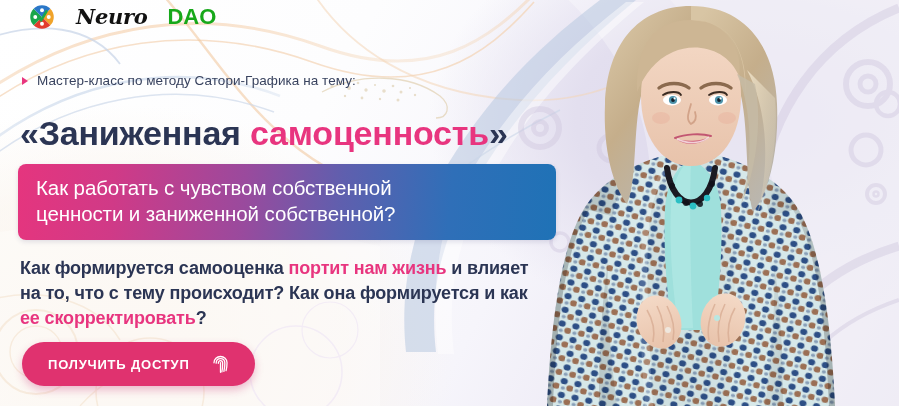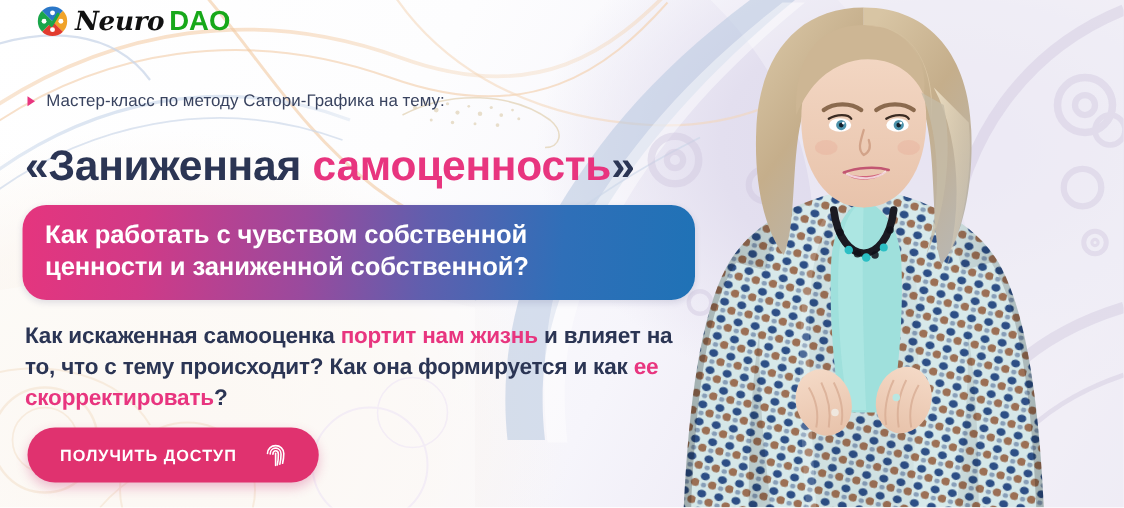"Neuro" .logo-neuro { margin-left: none -> 16px }
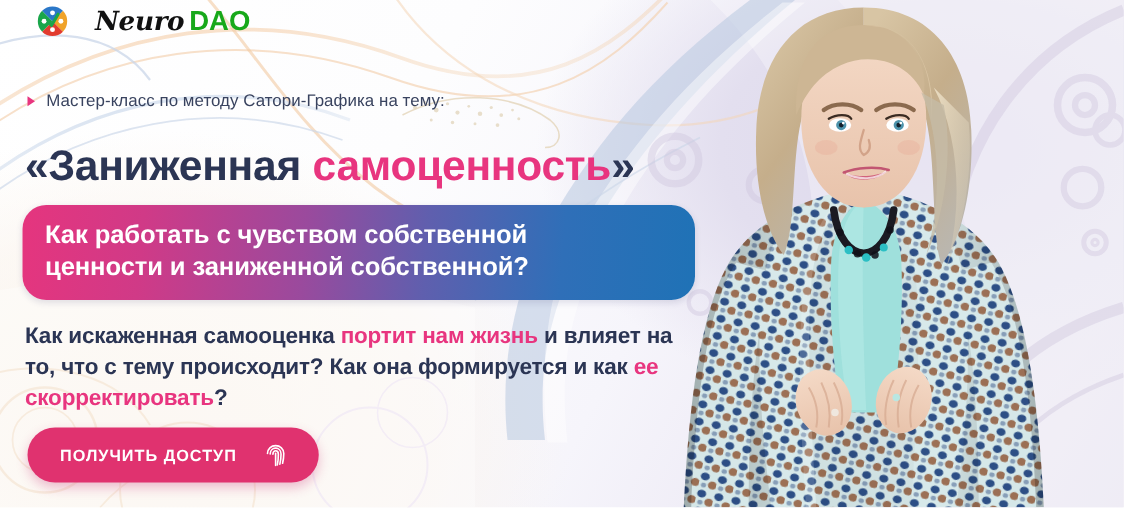"DAO" .logo-dao { margin-left: 4px -> 20px }
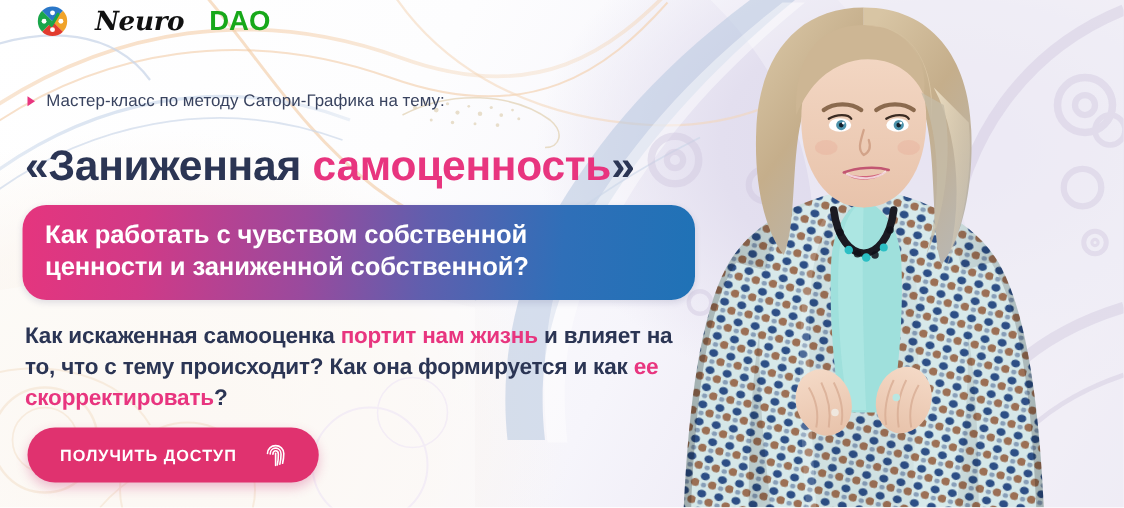"Как работать с чувством собственной" .qbox { border-radius: 19px -> 8px; font-weight: bold -> normal }
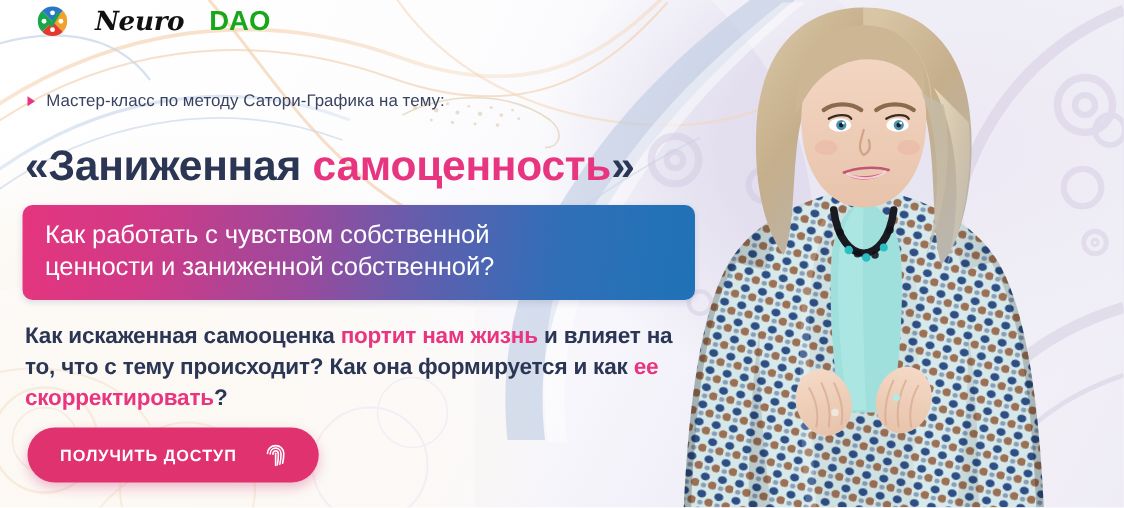"Как искаженная самооценка" span { text: искаженная -> формируется }
